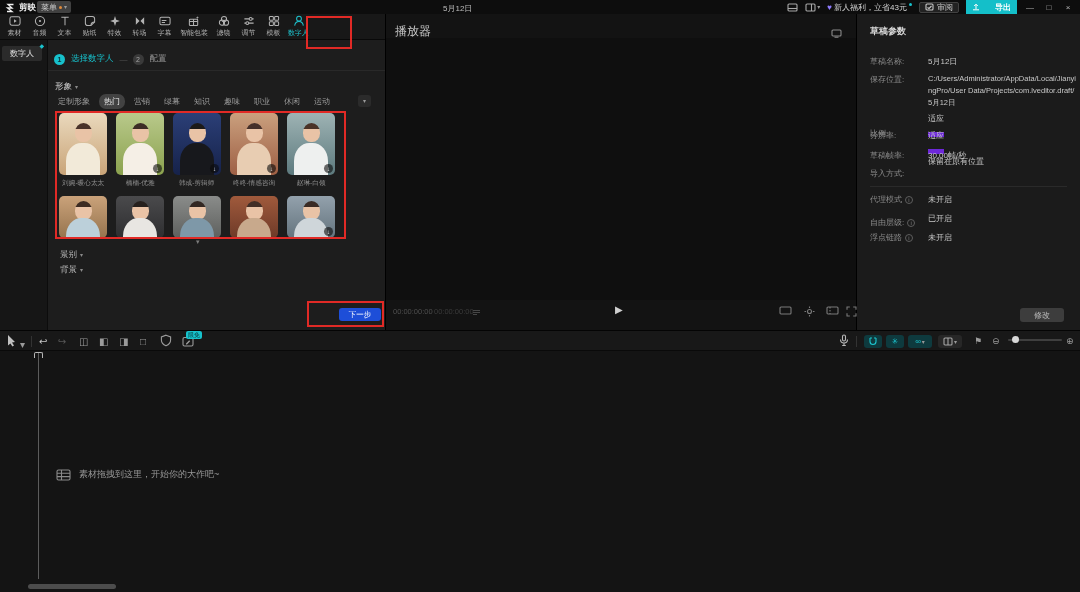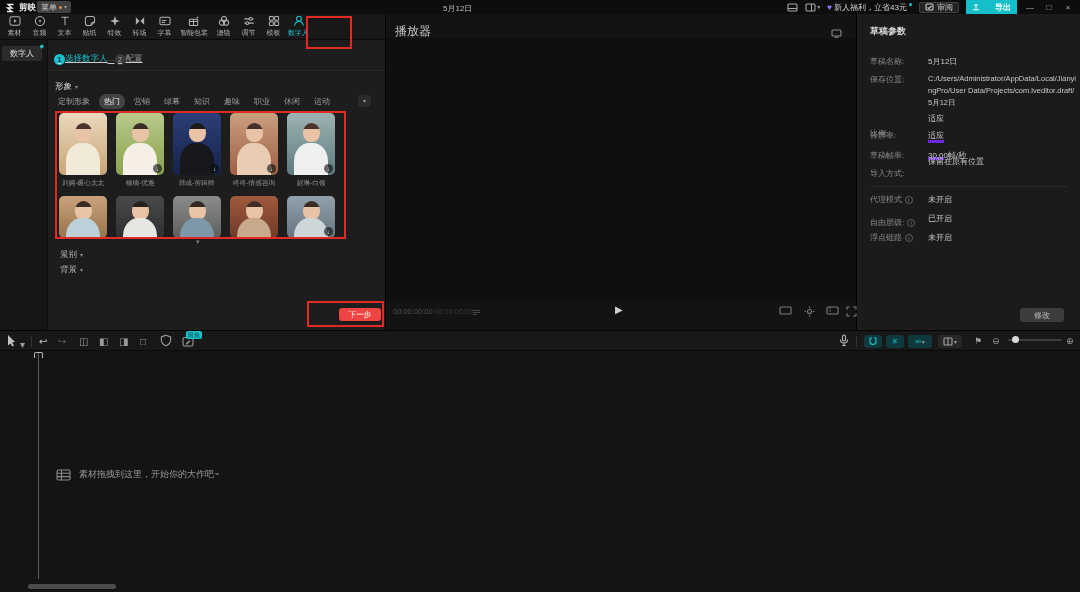"选择数字人" .steps { gap: none -> 6px; text-decoration: underline -> none }
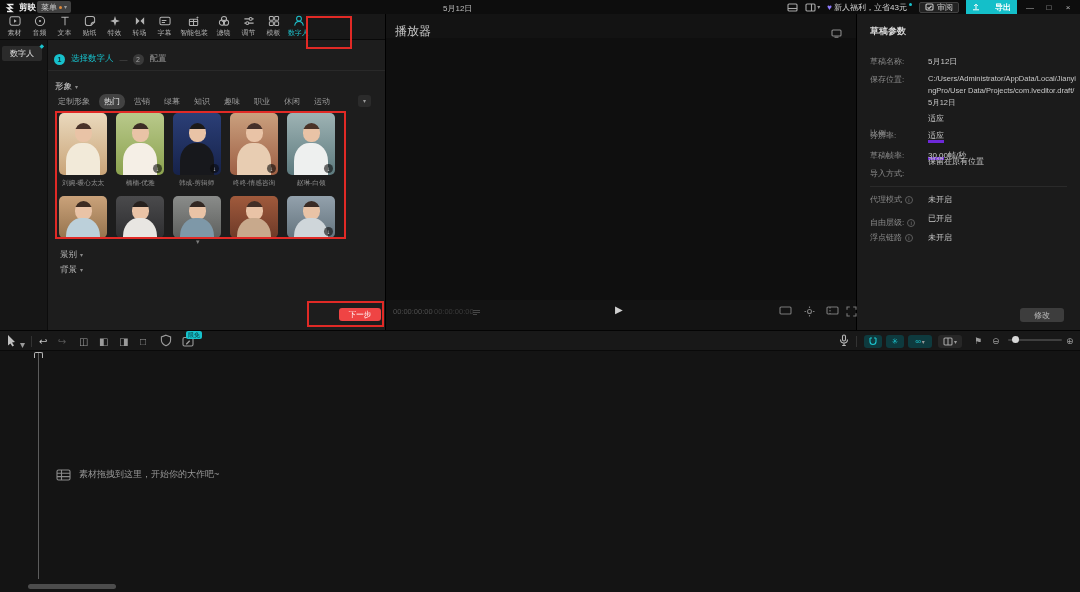"适应" .pv-link { border-bottom: 3px solid #6d28d9 -> 5px solid #6d28d9; padding-bottom: 17px -> 9px }
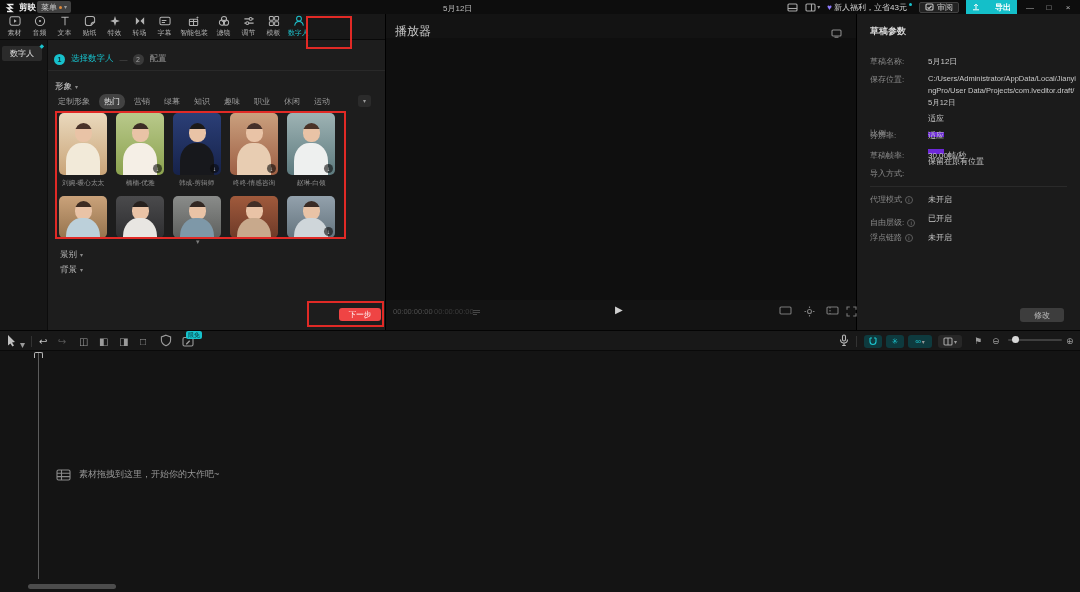"下一步" .next-btn { background: #ef4444 -> #1d4ed8 }
